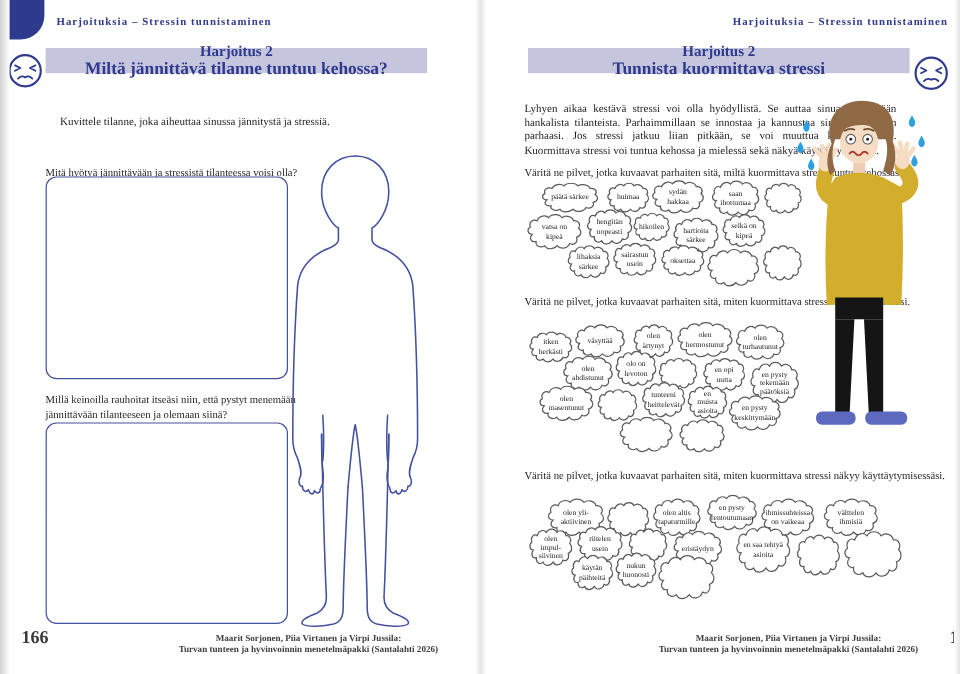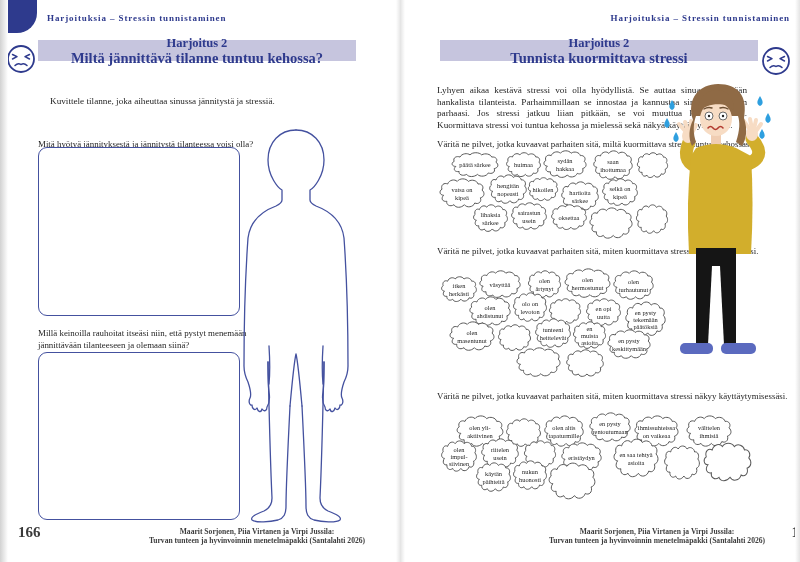"Mitä hyötyä jännityksestä ja jännitystä" div.prompt { text: jännityksestä ja jännitystä -> jännittävään ja stressistä }
